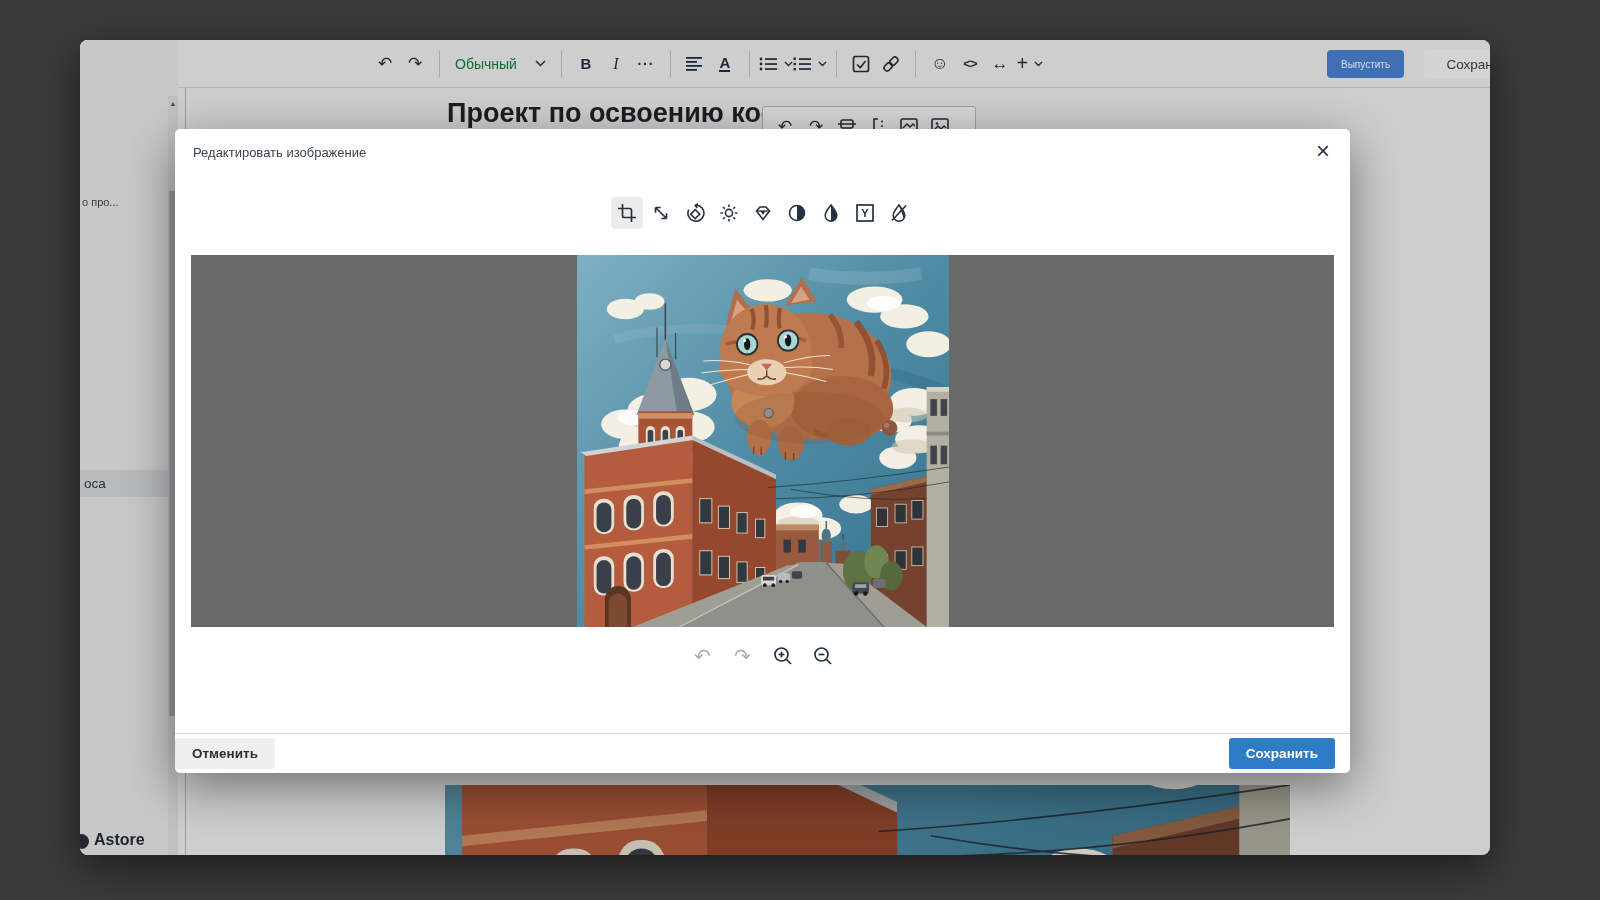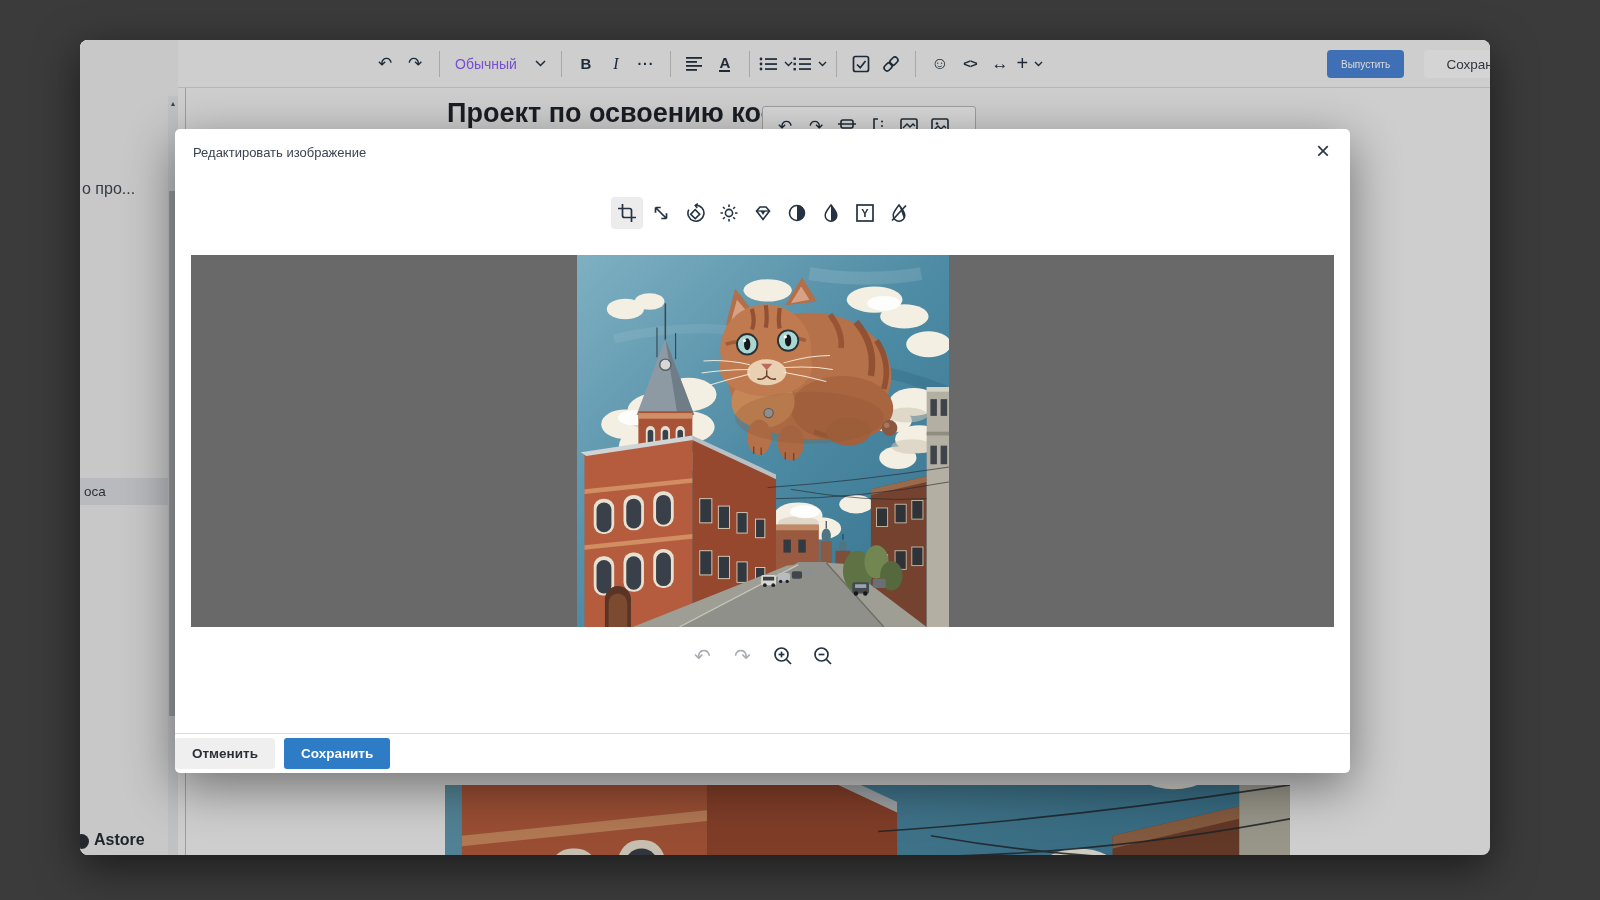"Обычный" .tb-style { color: #8b5cf6 -> #15803d }
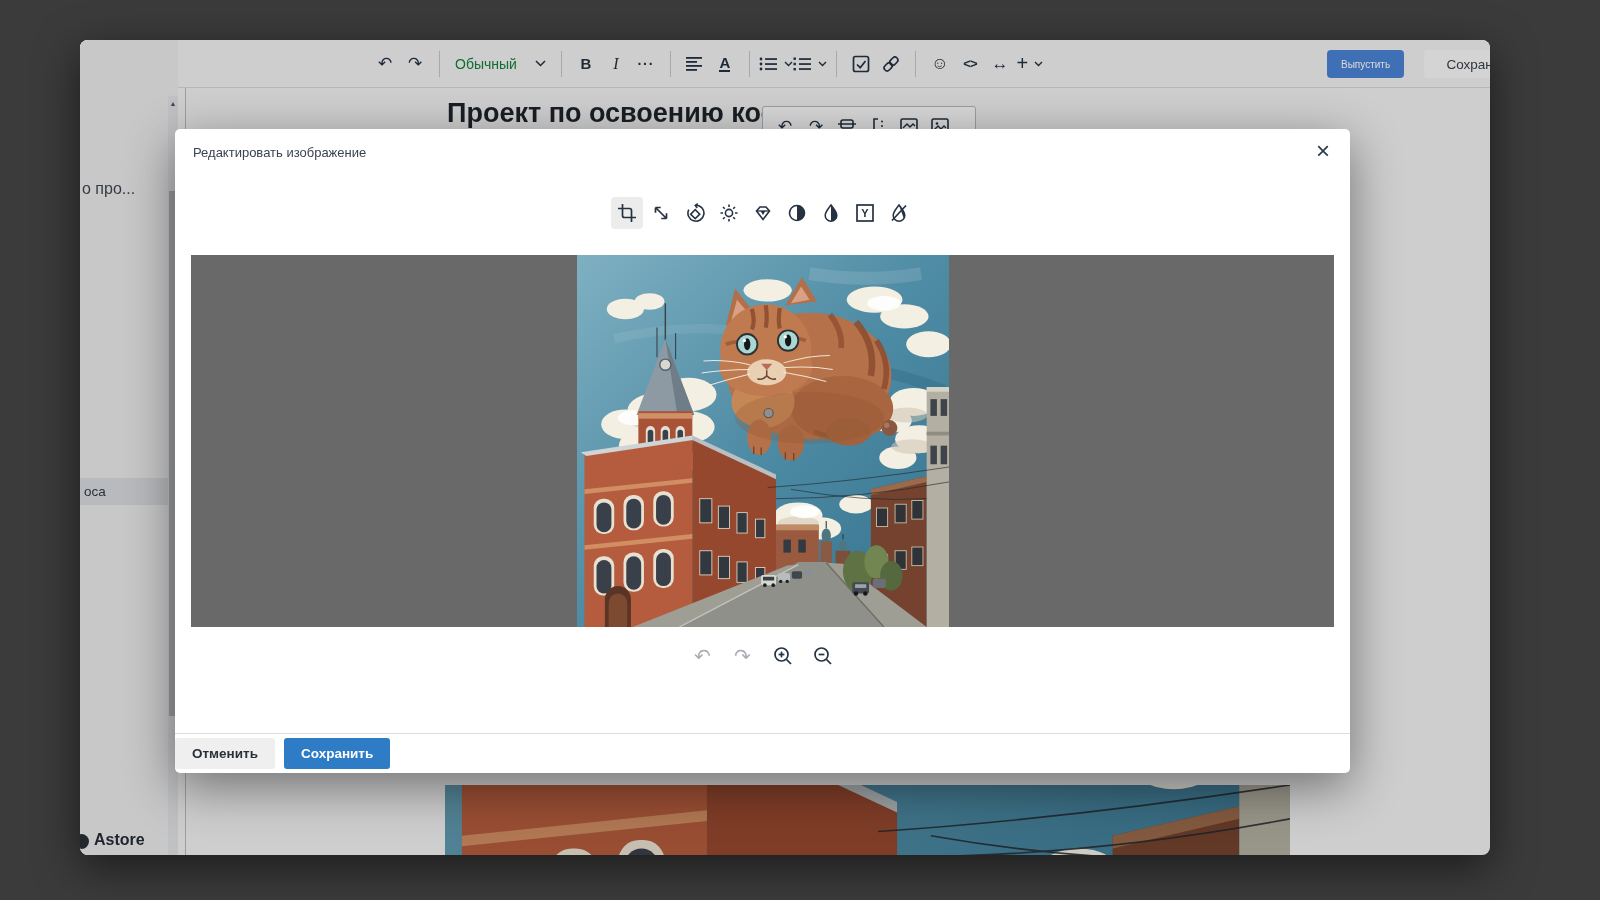"о про..." .sb-item-top { font-size: 16px -> 11px; top: 140px -> 156px }
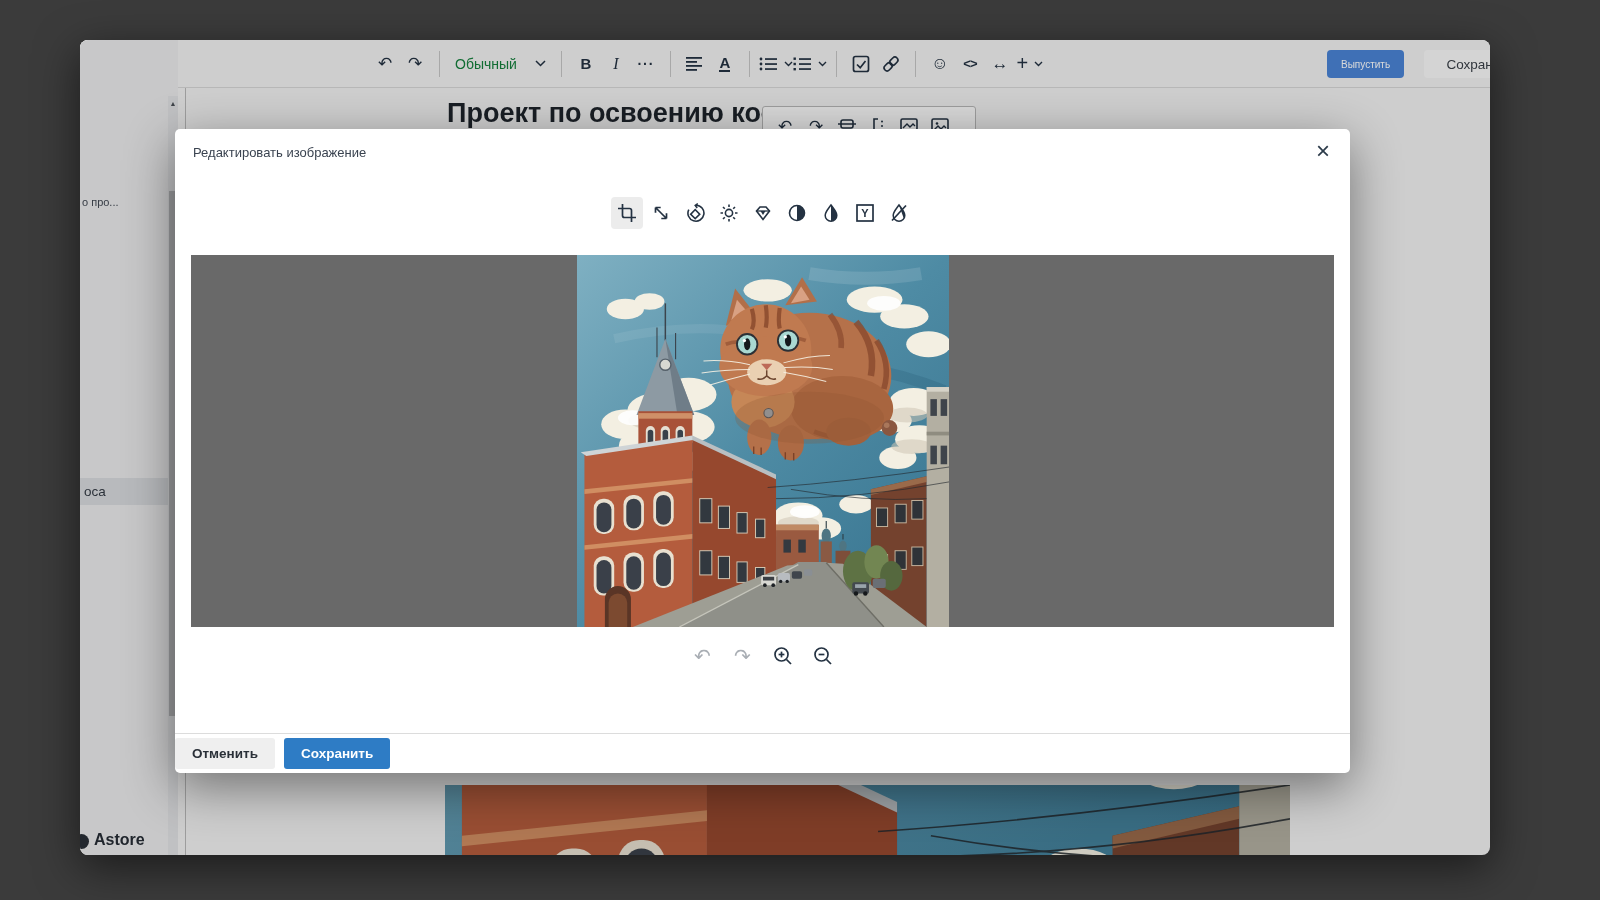"оса" .sb-item-selected { margin-top: 8px -> none }
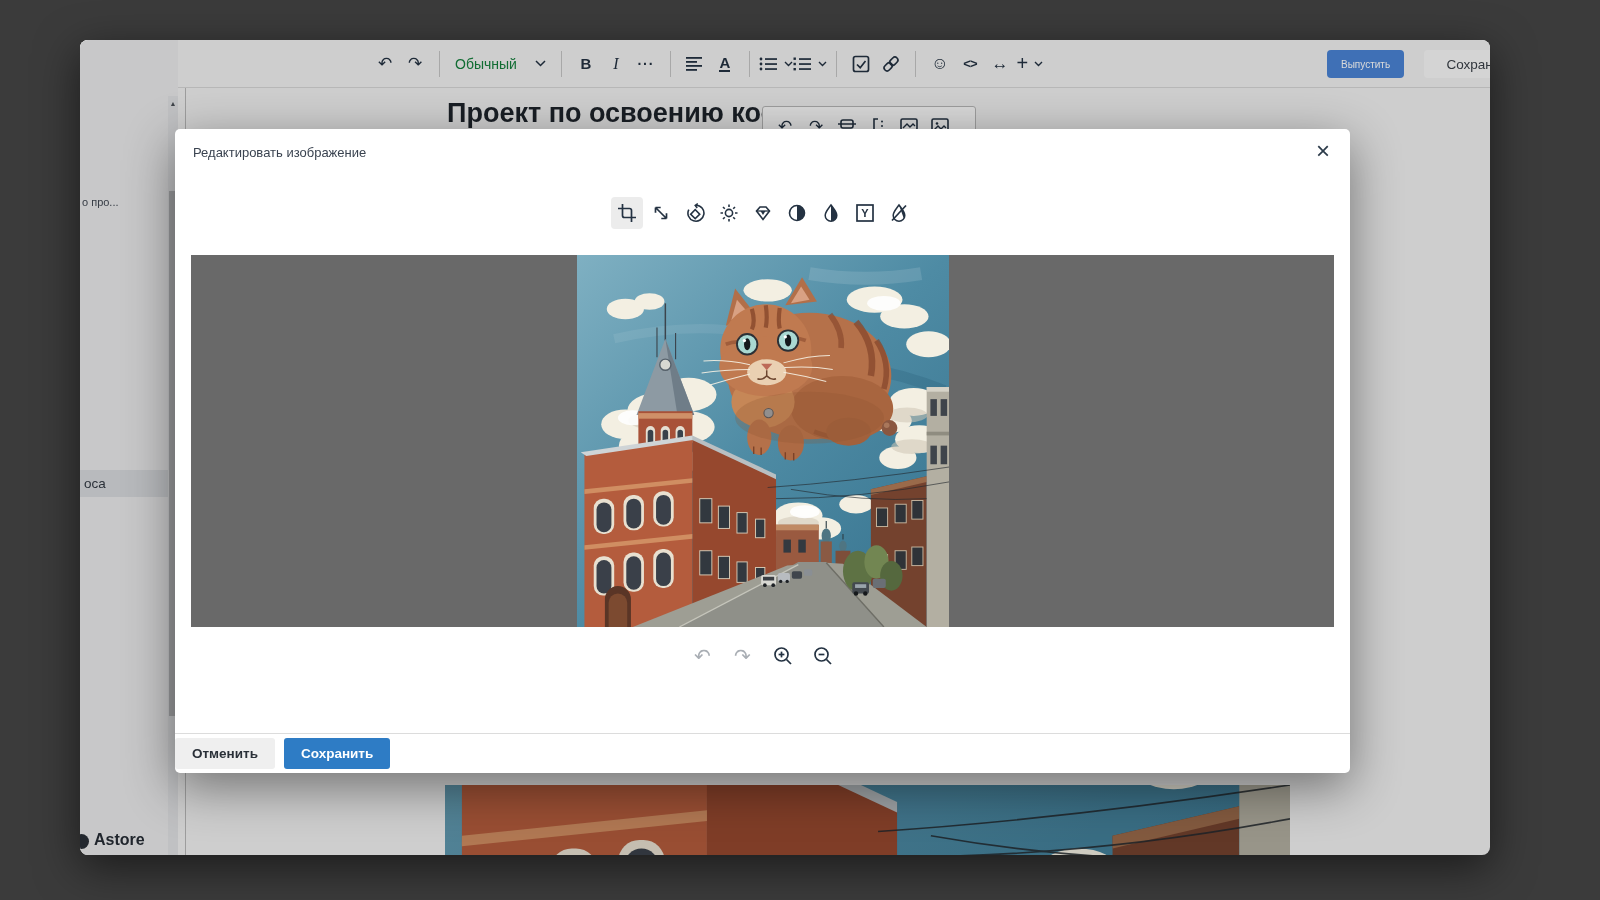"Отменить" .modal-footer { justify-content: flex-start -> space-between }
